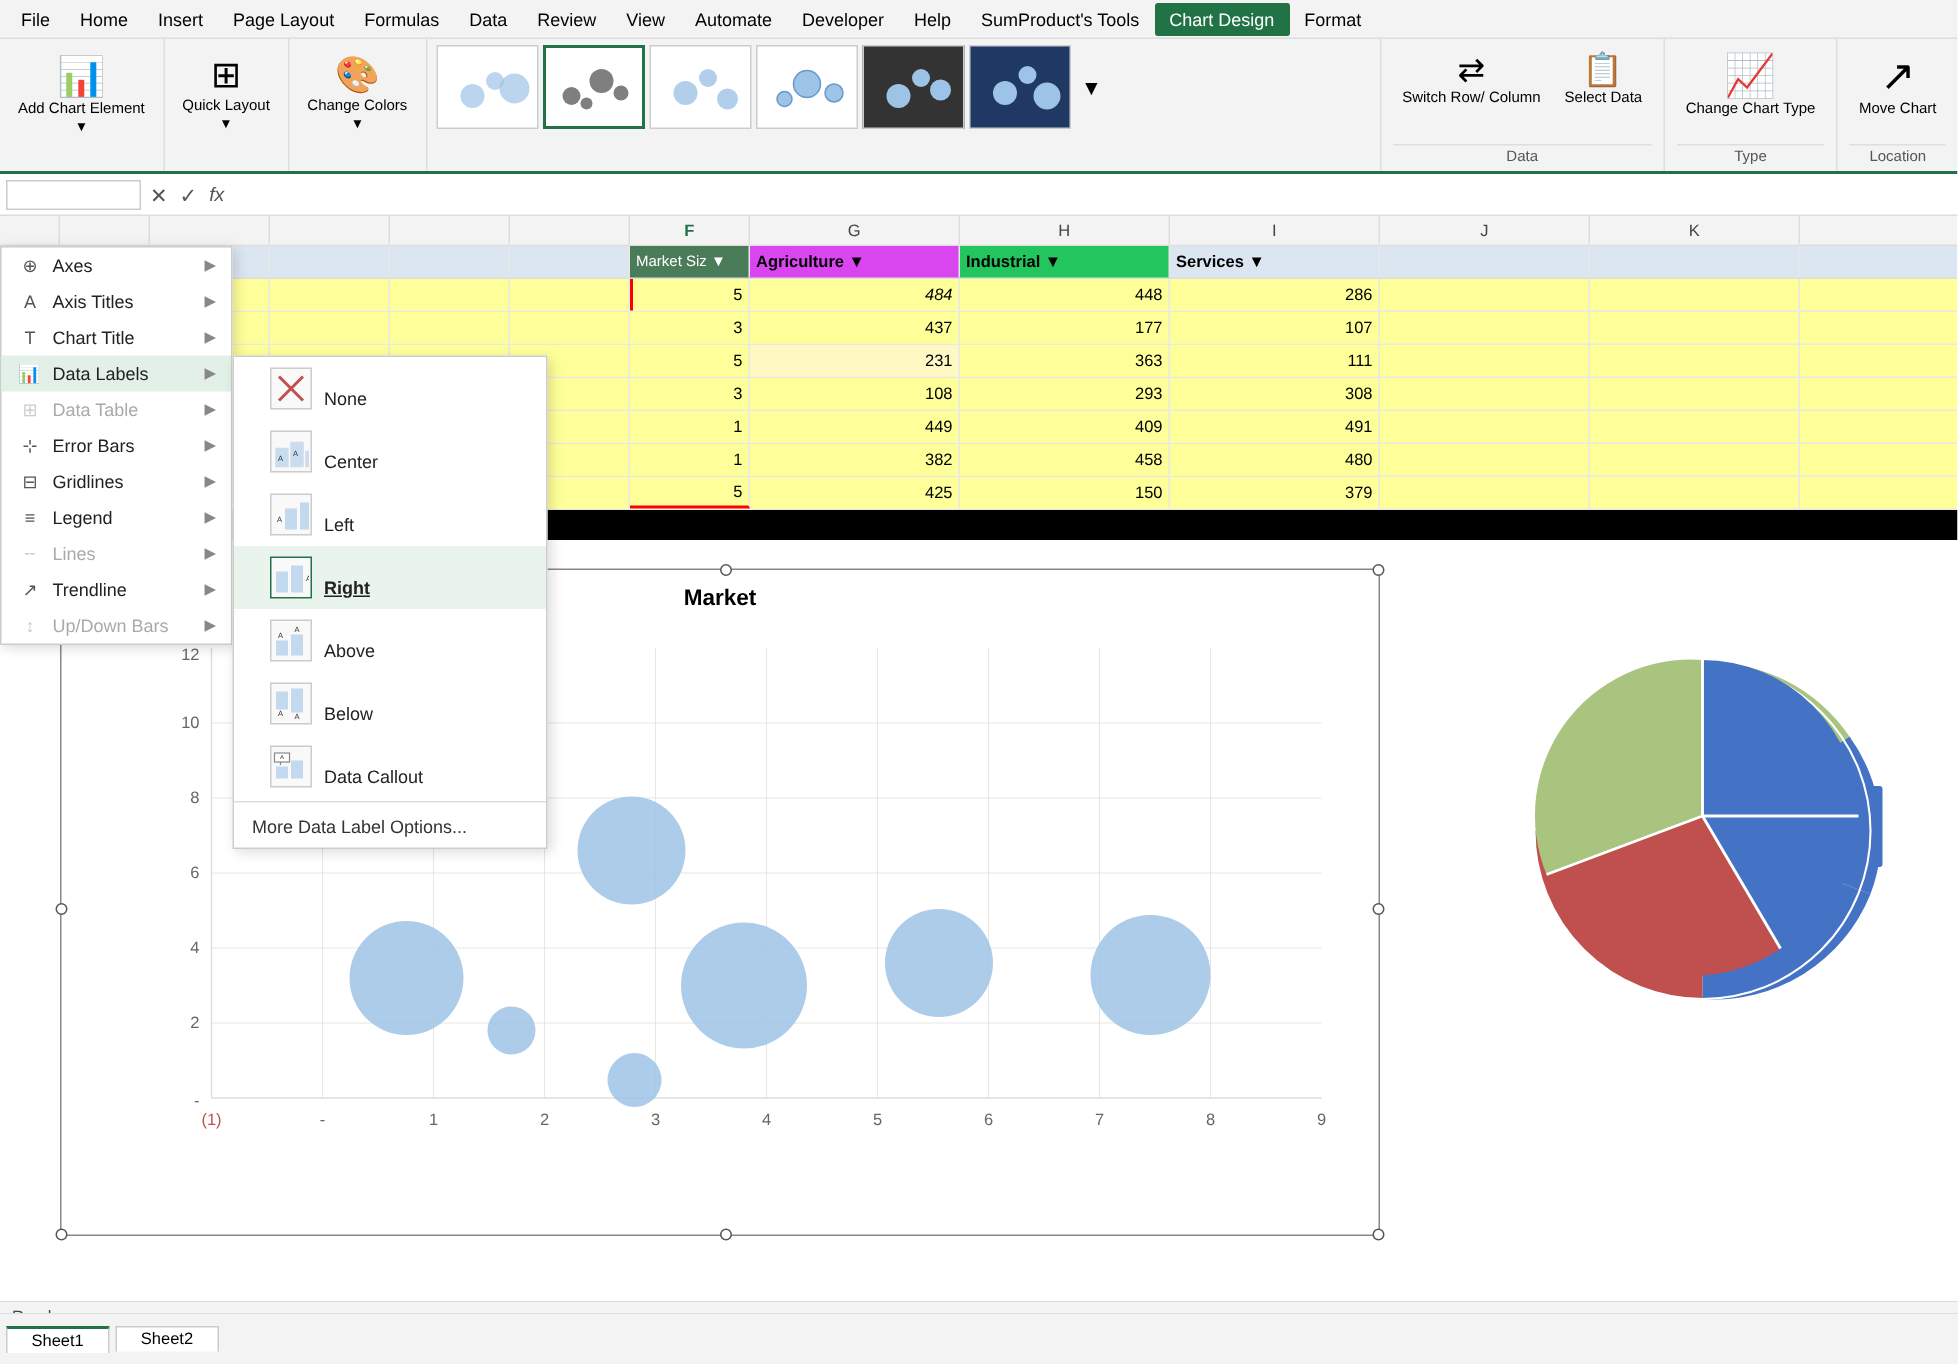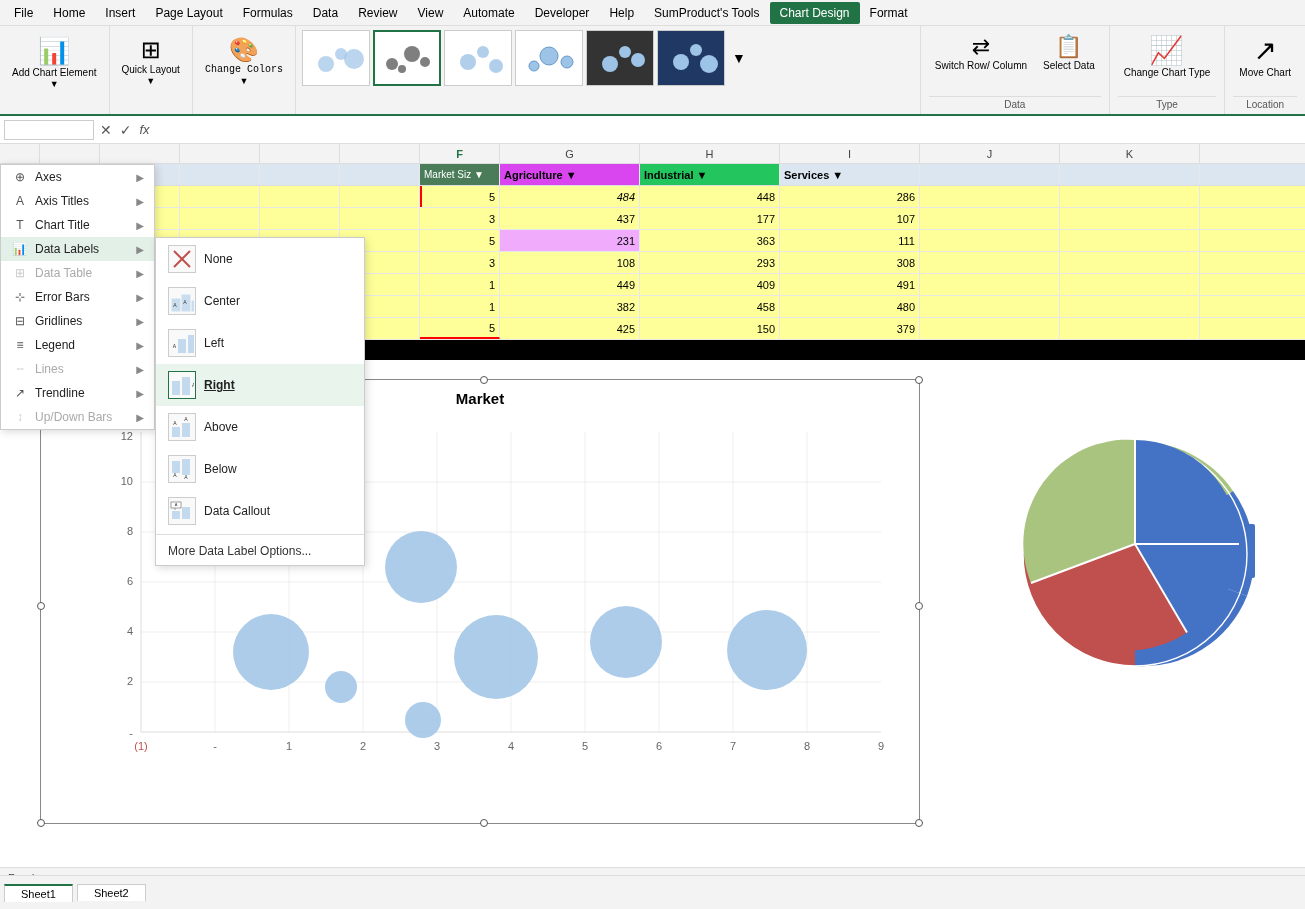"Change Colors" div { font-family: Liberation Mono, monospace -> none }
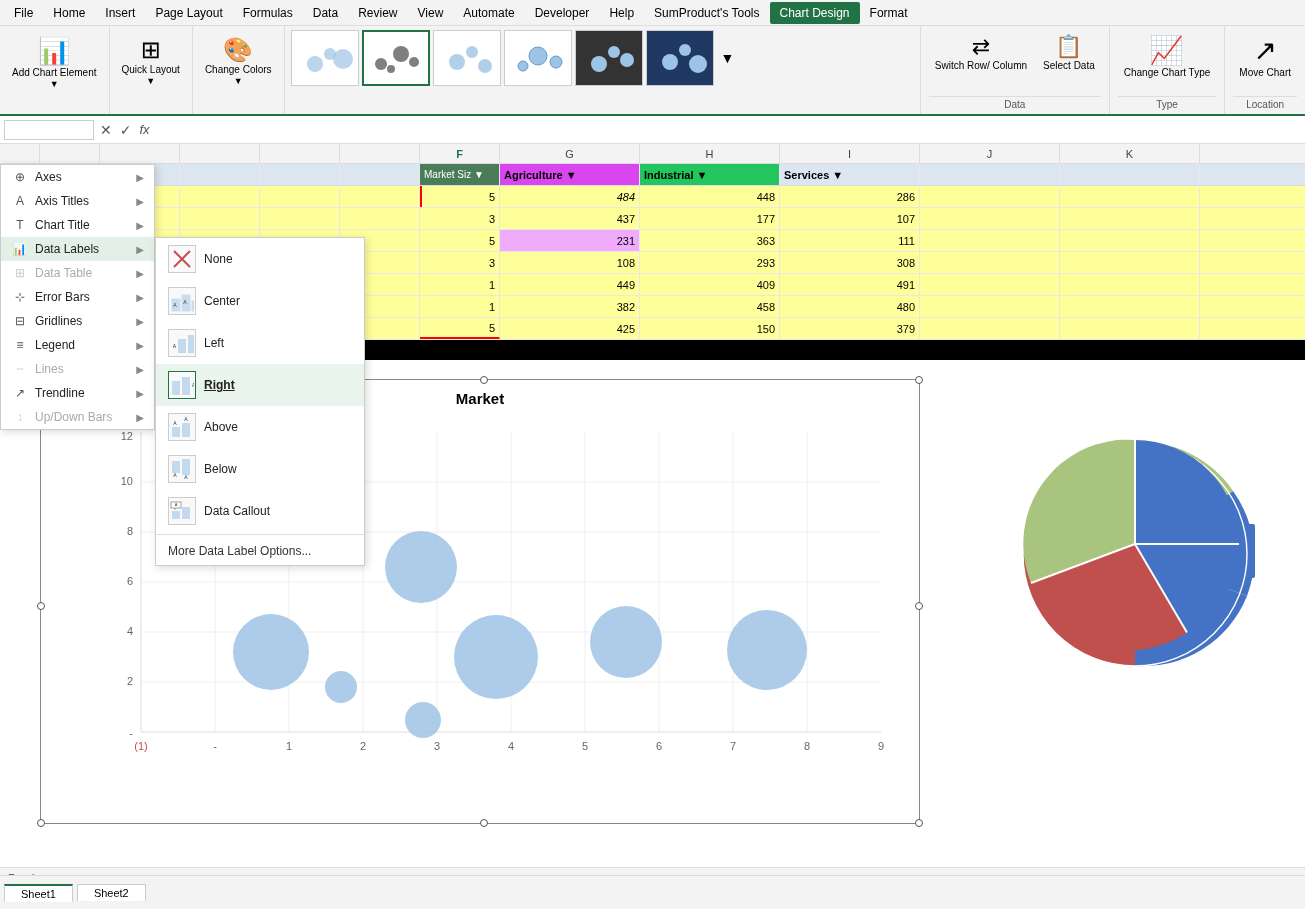"231" div.cell { background: #f0abfc -> #fef9c3 }
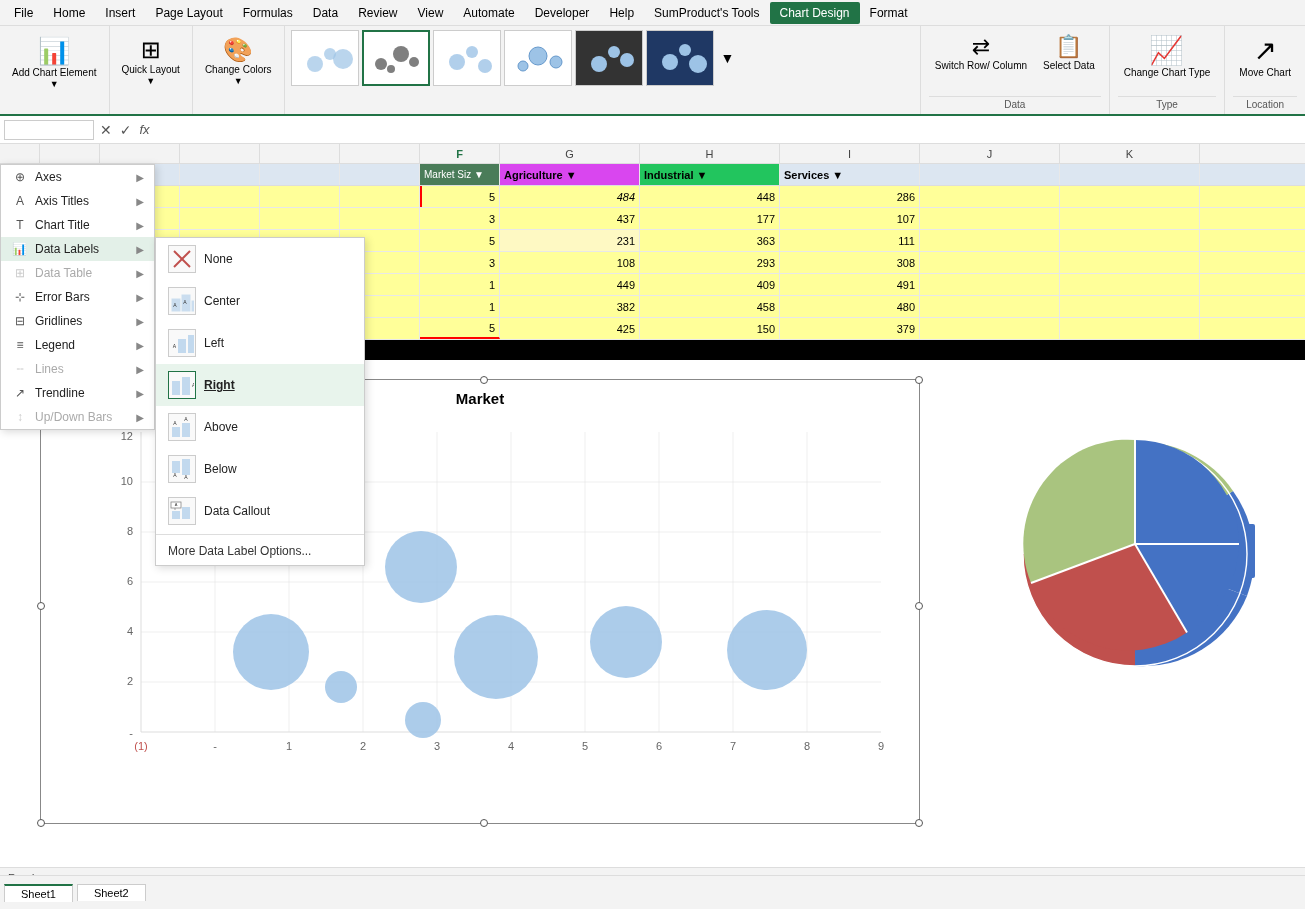"None" .submenu-item { align-items: center -> flex-end; padding: 7px 12px -> 7px 24px }
